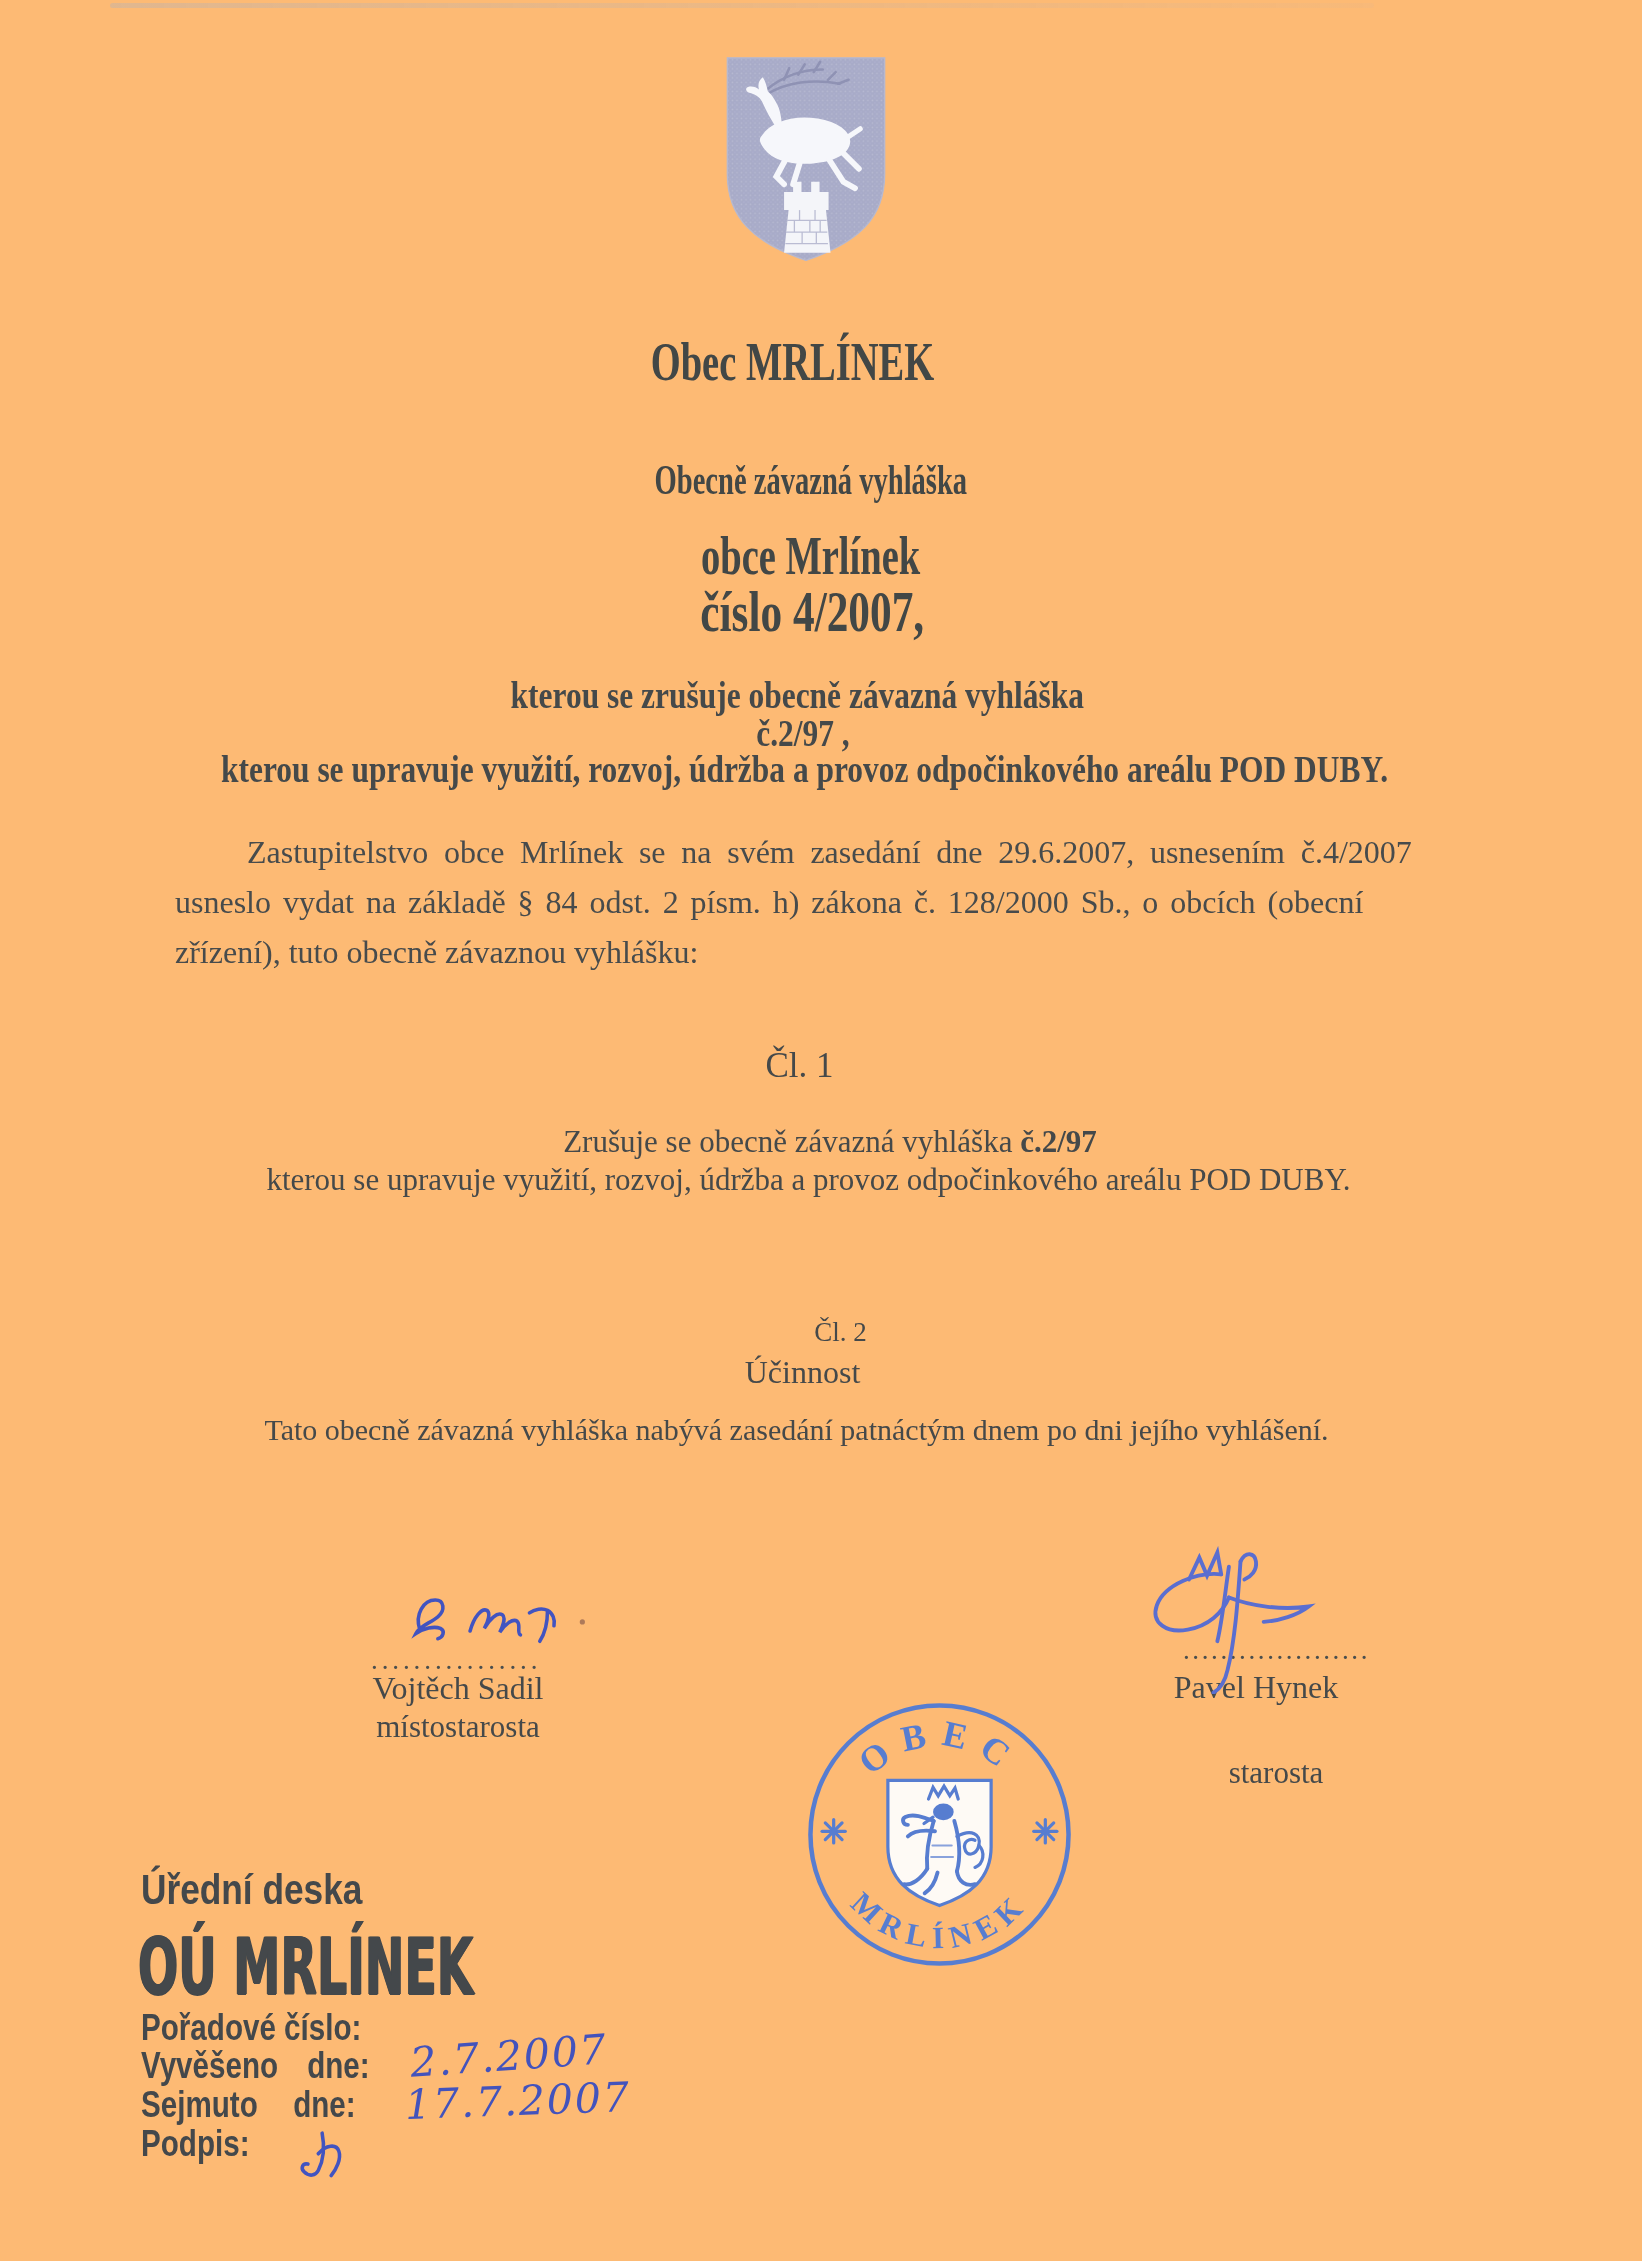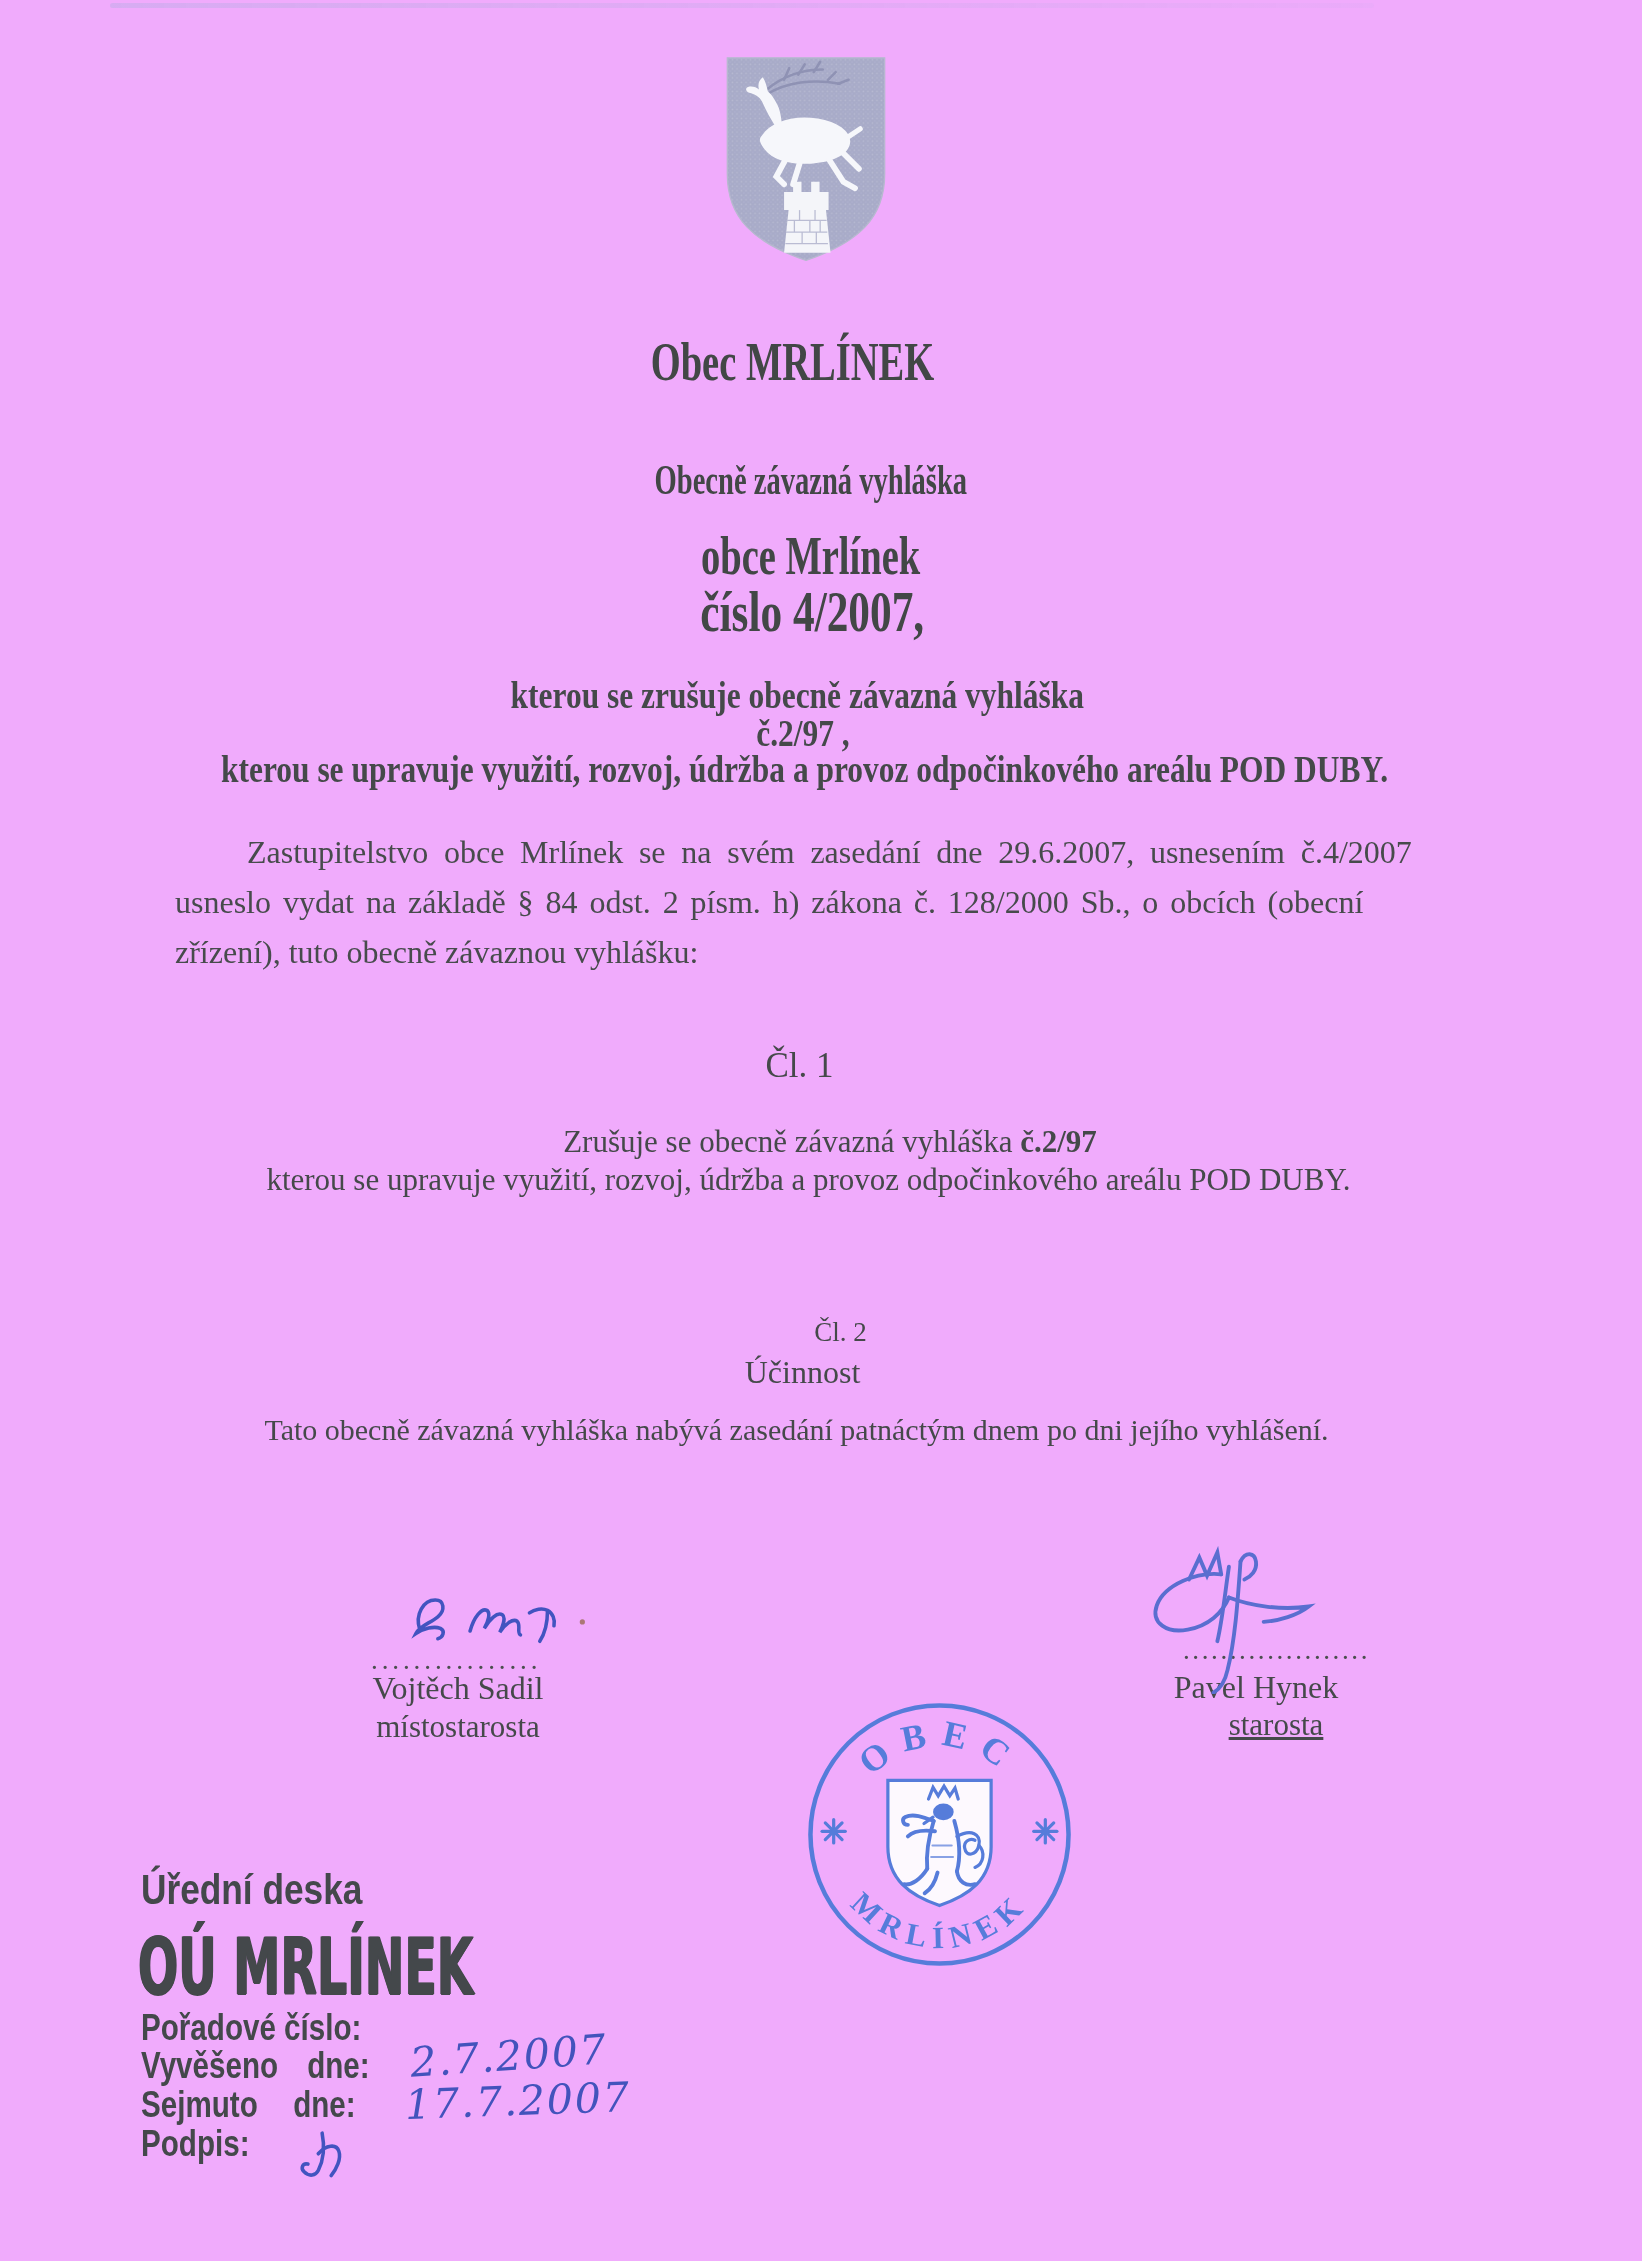"Obec MRLÍNEK" .page { background: #f0abfc -> #fdba74 }
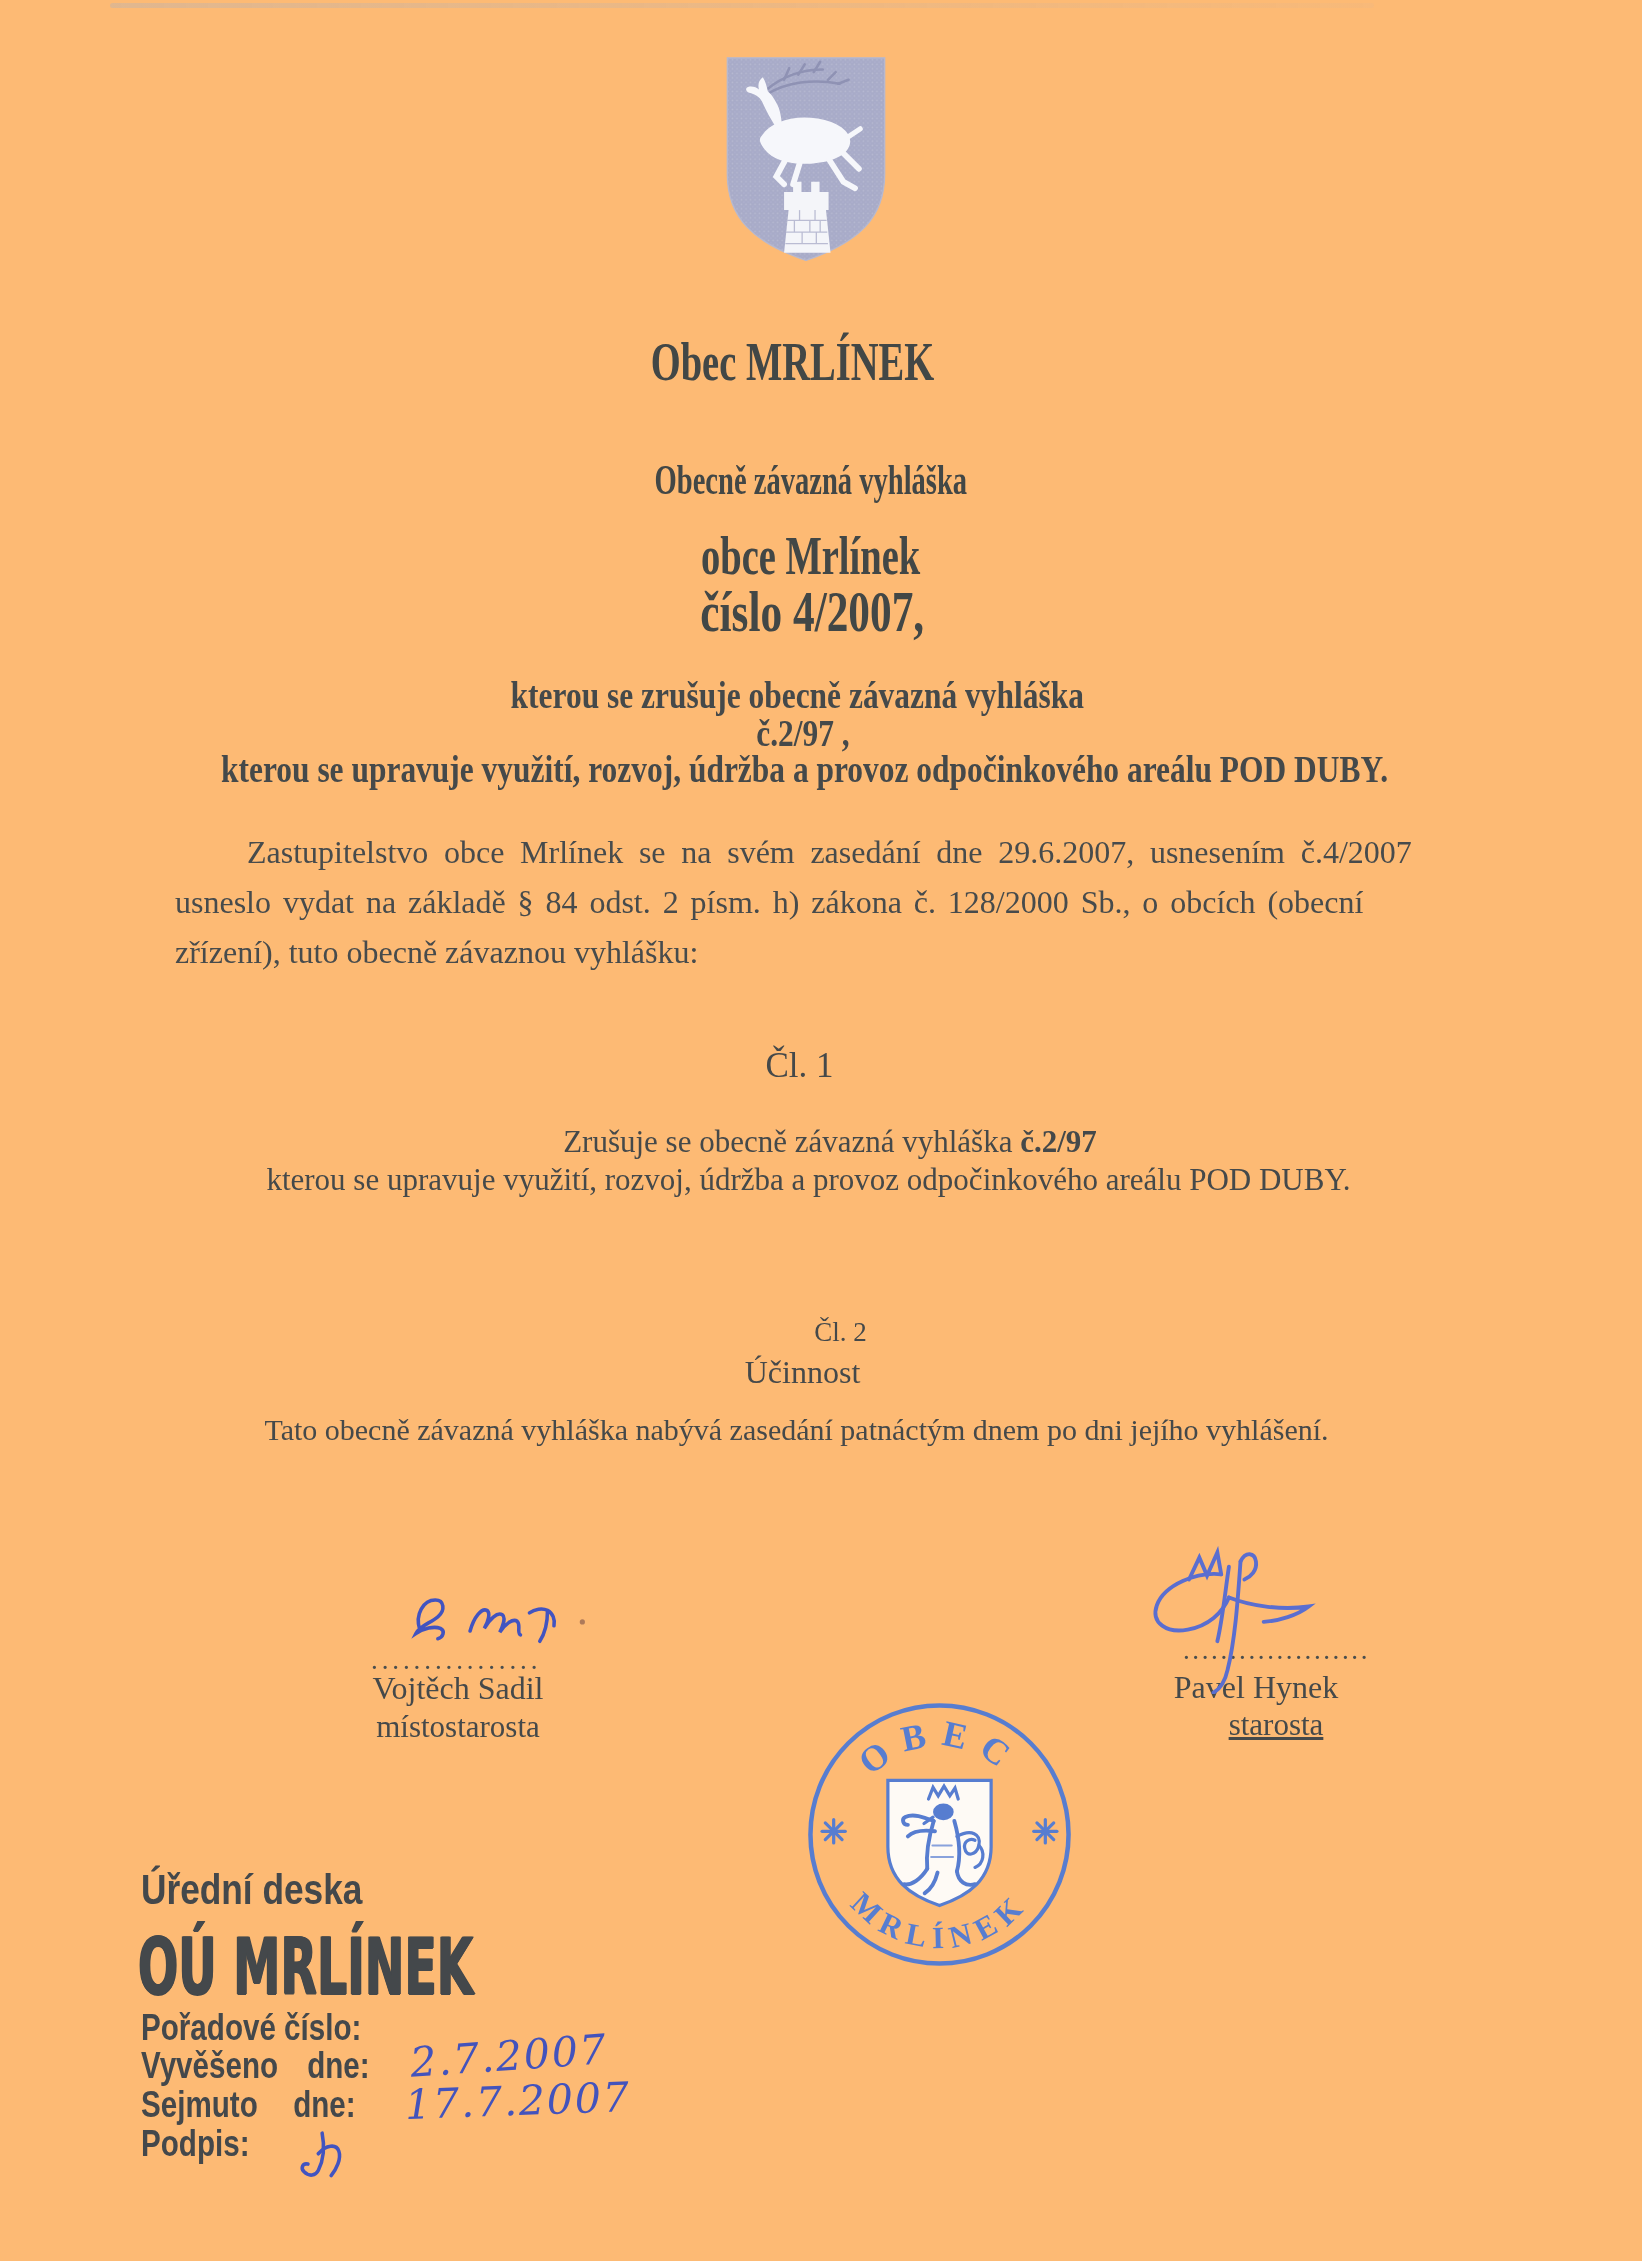"starosta" div.abs { text-decoration: underline -> none; top: 1707px -> 1755px }
